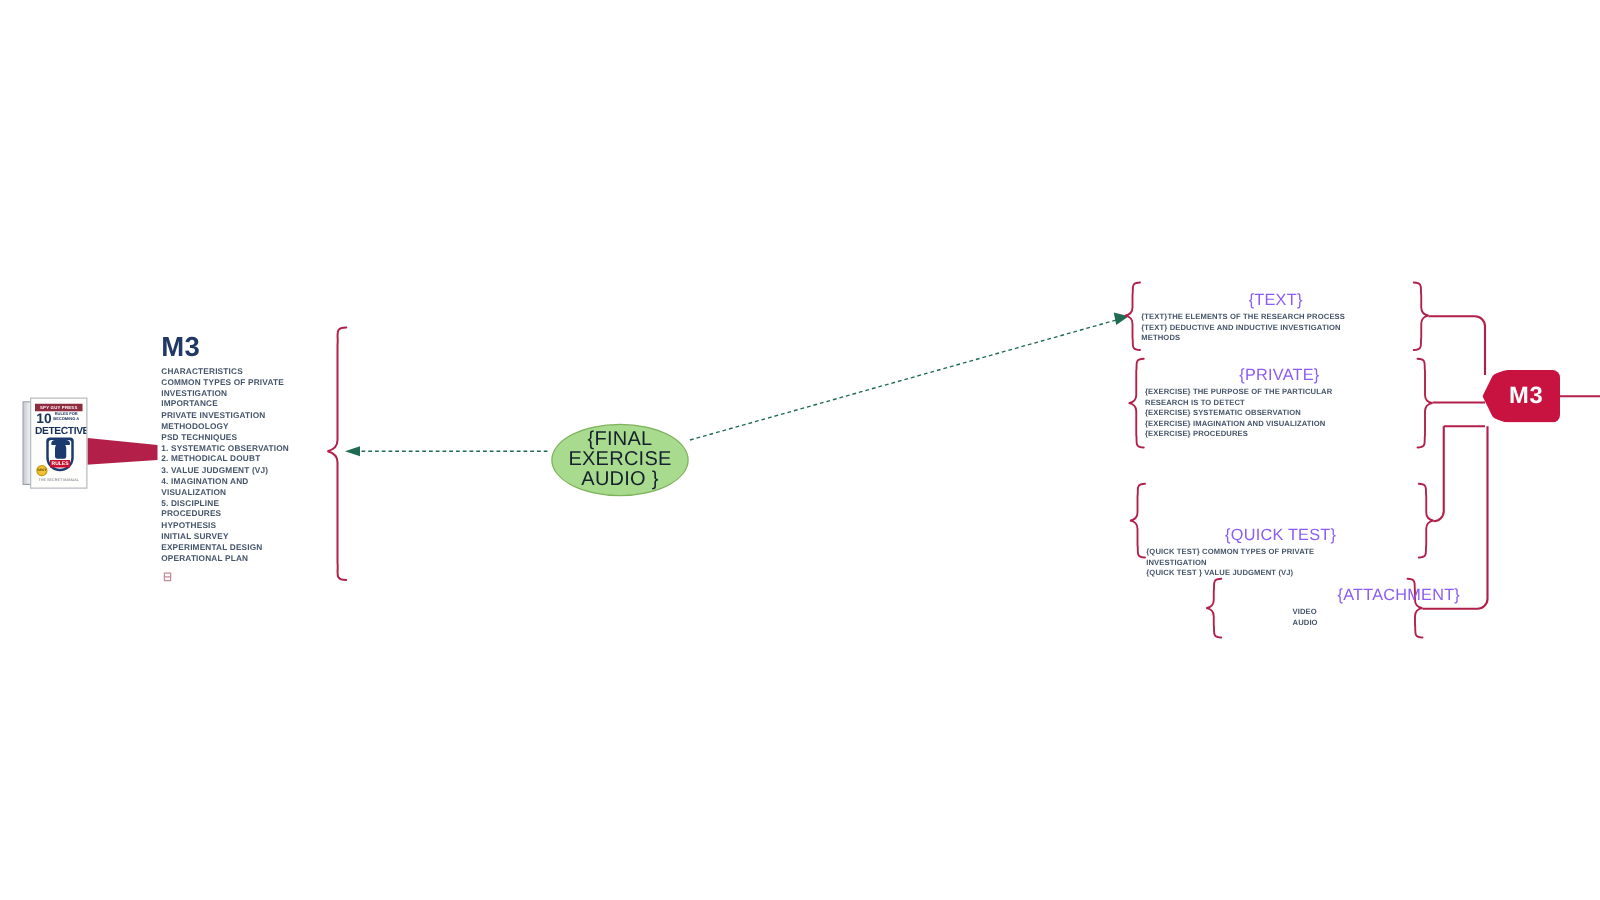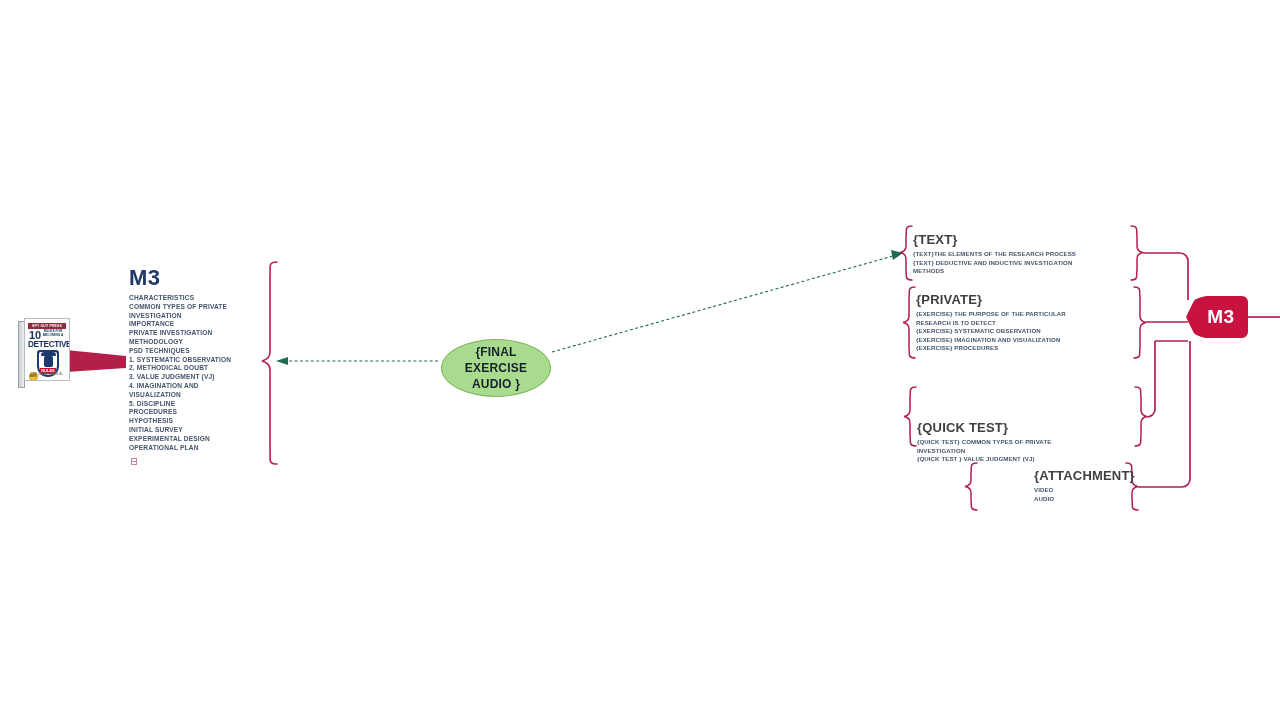"{TEXT}" .rnode-title { color: #404040 -> #8b5cf6; font-weight: bold -> normal; text-align: none -> center }
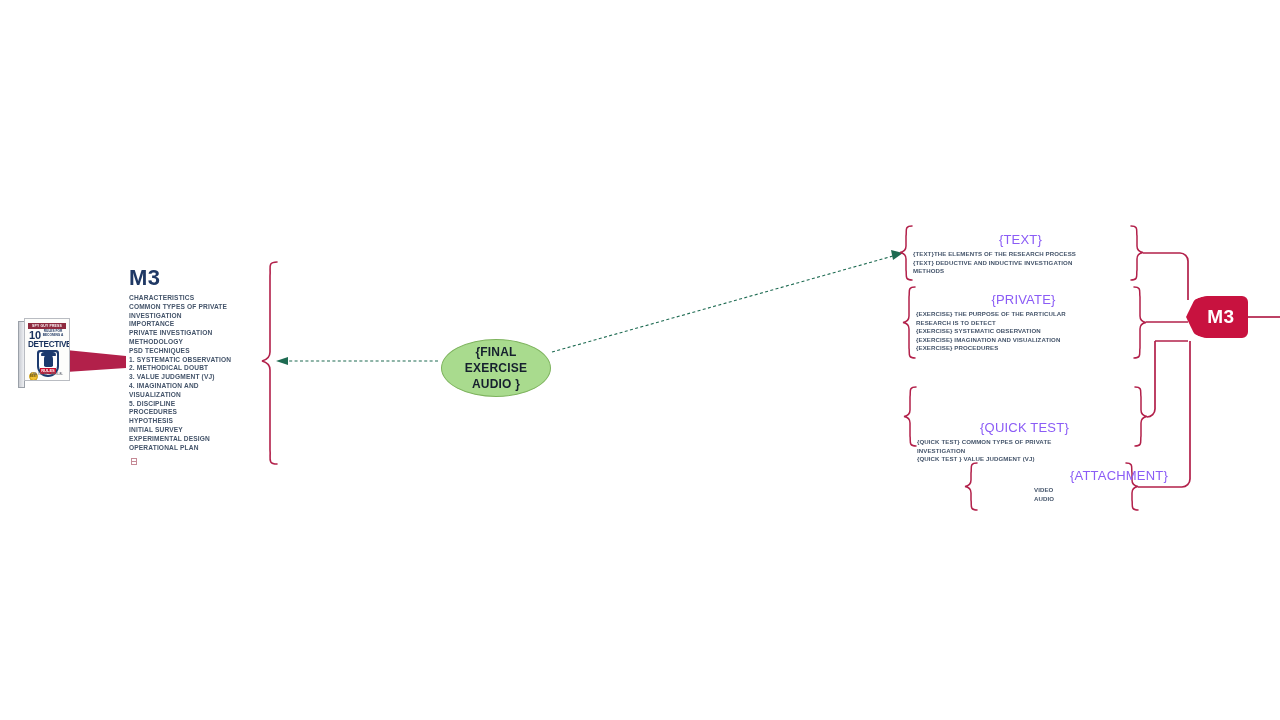"10" .book-cover { height: 63px -> 73px }
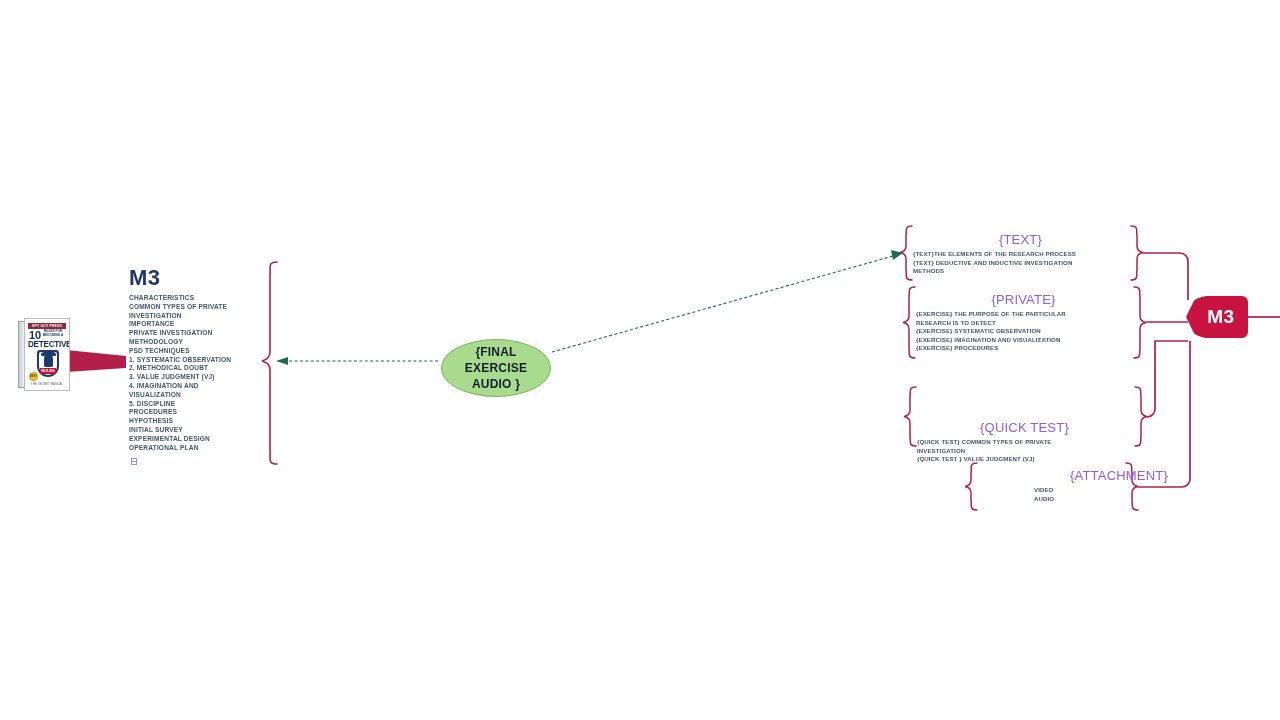"{FINAL" .ellipse-label { font-size: 12px -> 16px; font-weight: bold -> normal }
